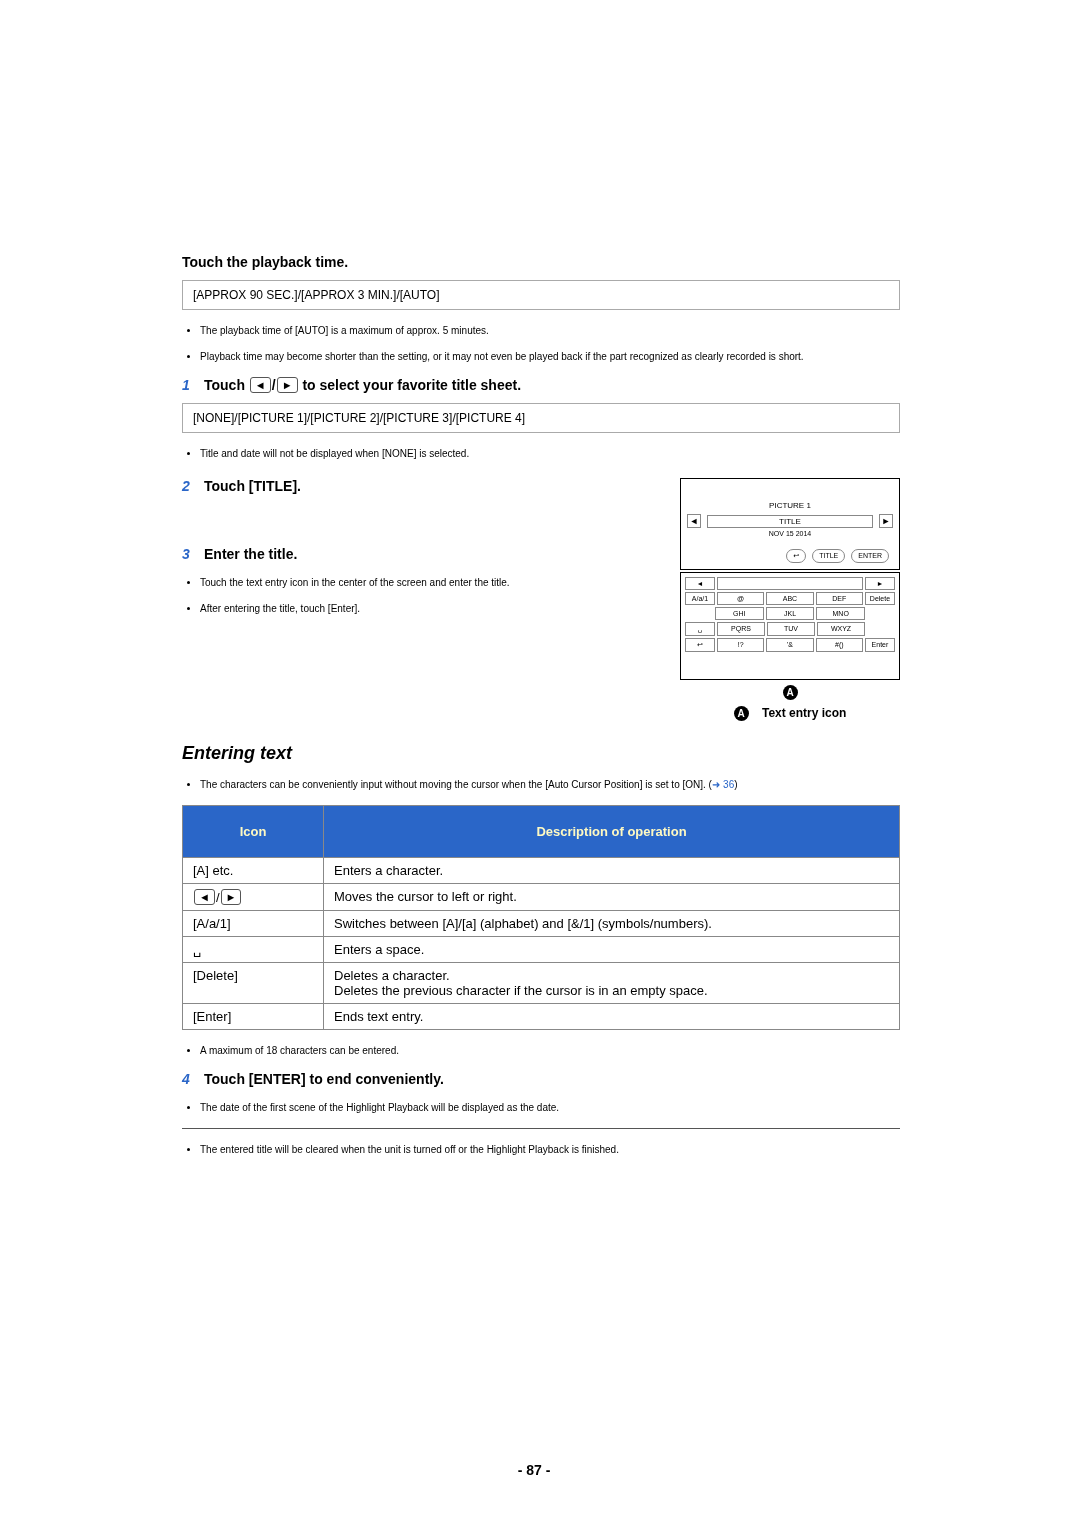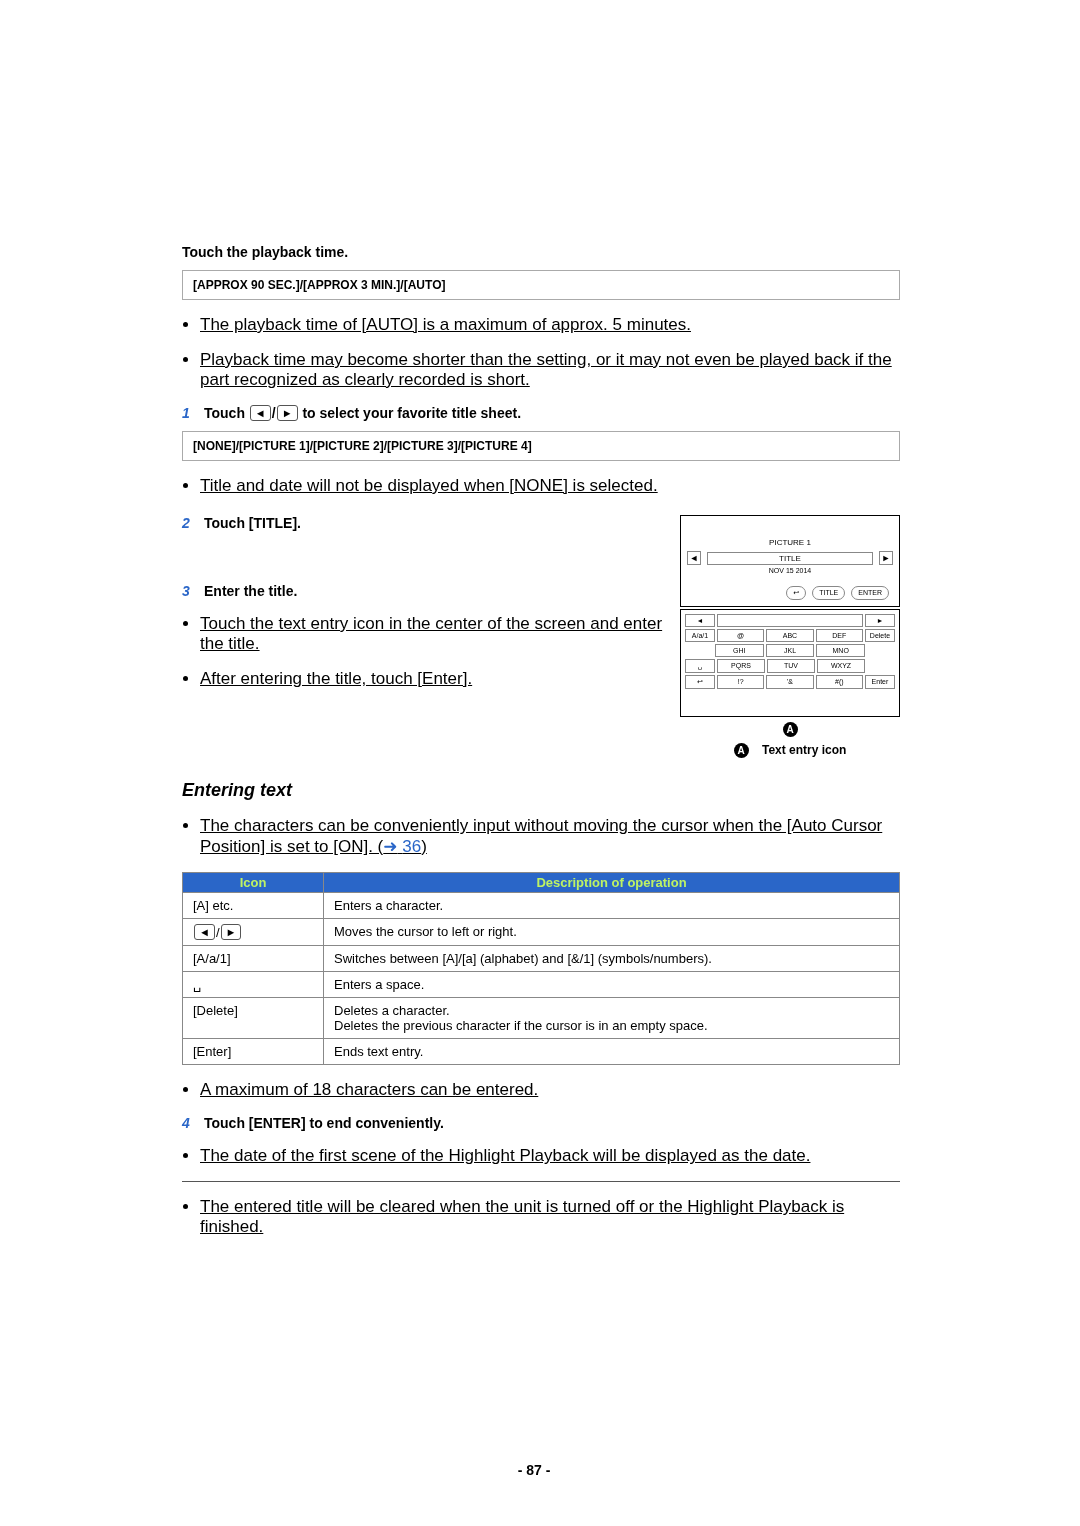"Touch the playback time." .sub-bold { margin-top: 4px -> 14px }
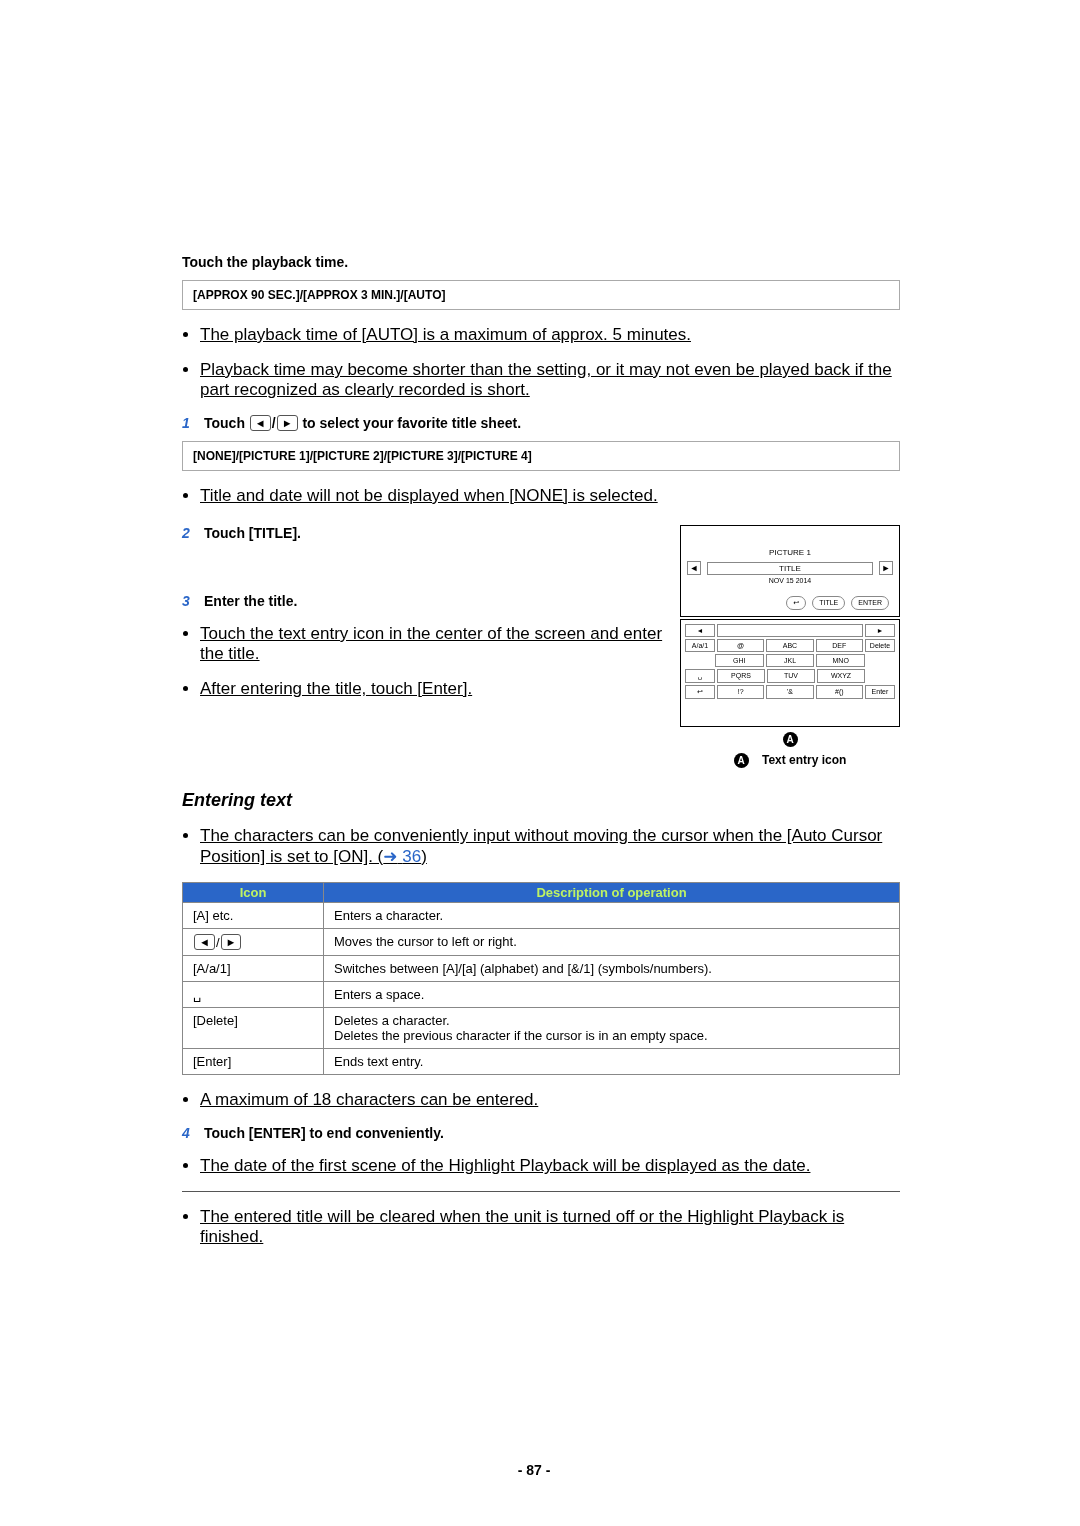"[APPROX 90 SEC.]/[APPROX 3 MIN.]/[AUTO]" .opt-box { font-weight: bold -> normal }
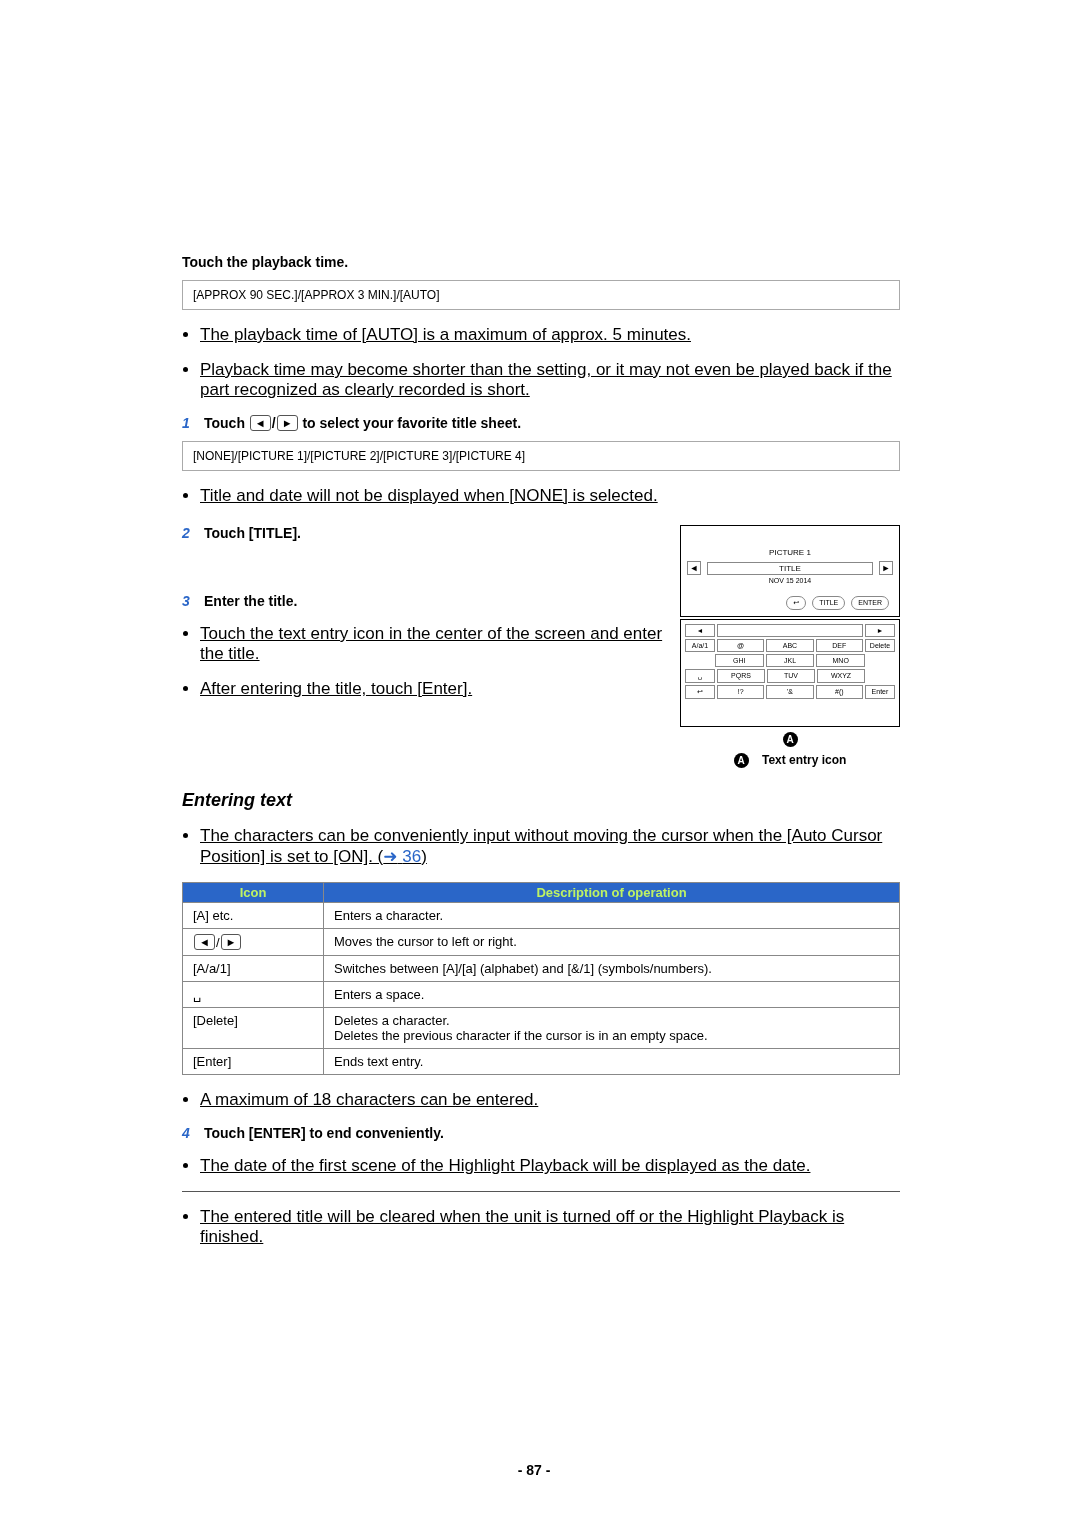"The playback time of [AUTO]" ul.bullets li { font-size: 17px -> 10px; text-decoration: underline -> none }
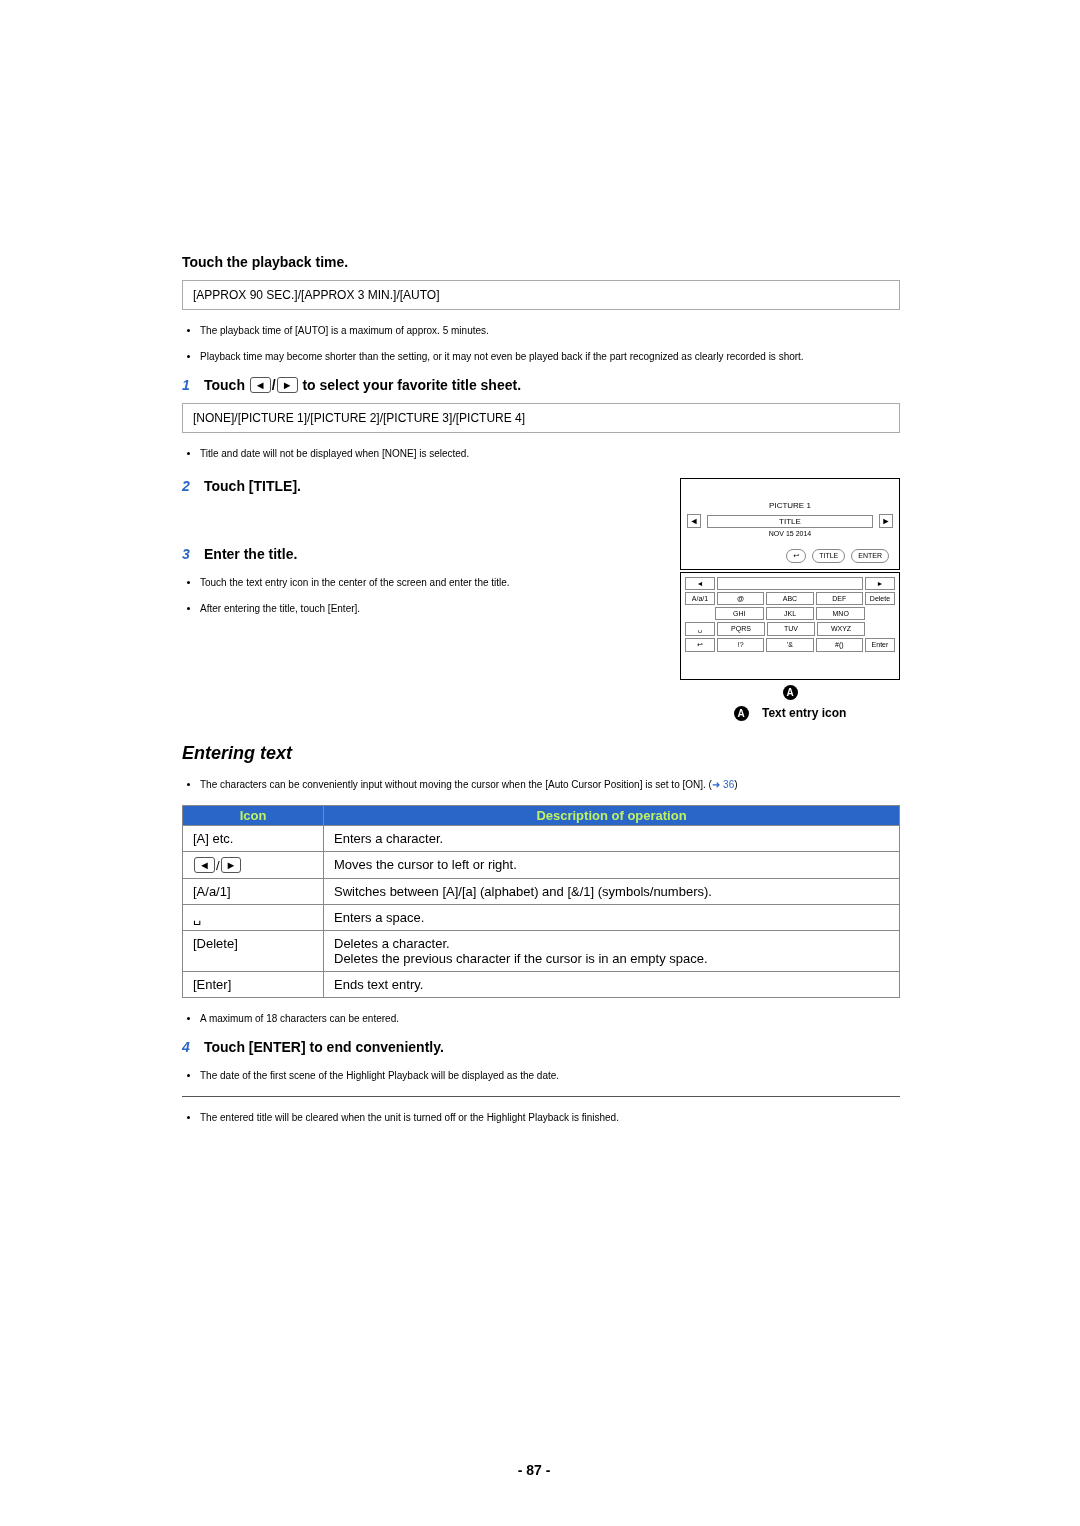"Icon" table.ops th { color: #bef264 -> #fef9c3; padding: 2px 8px -> 18px 8px }
